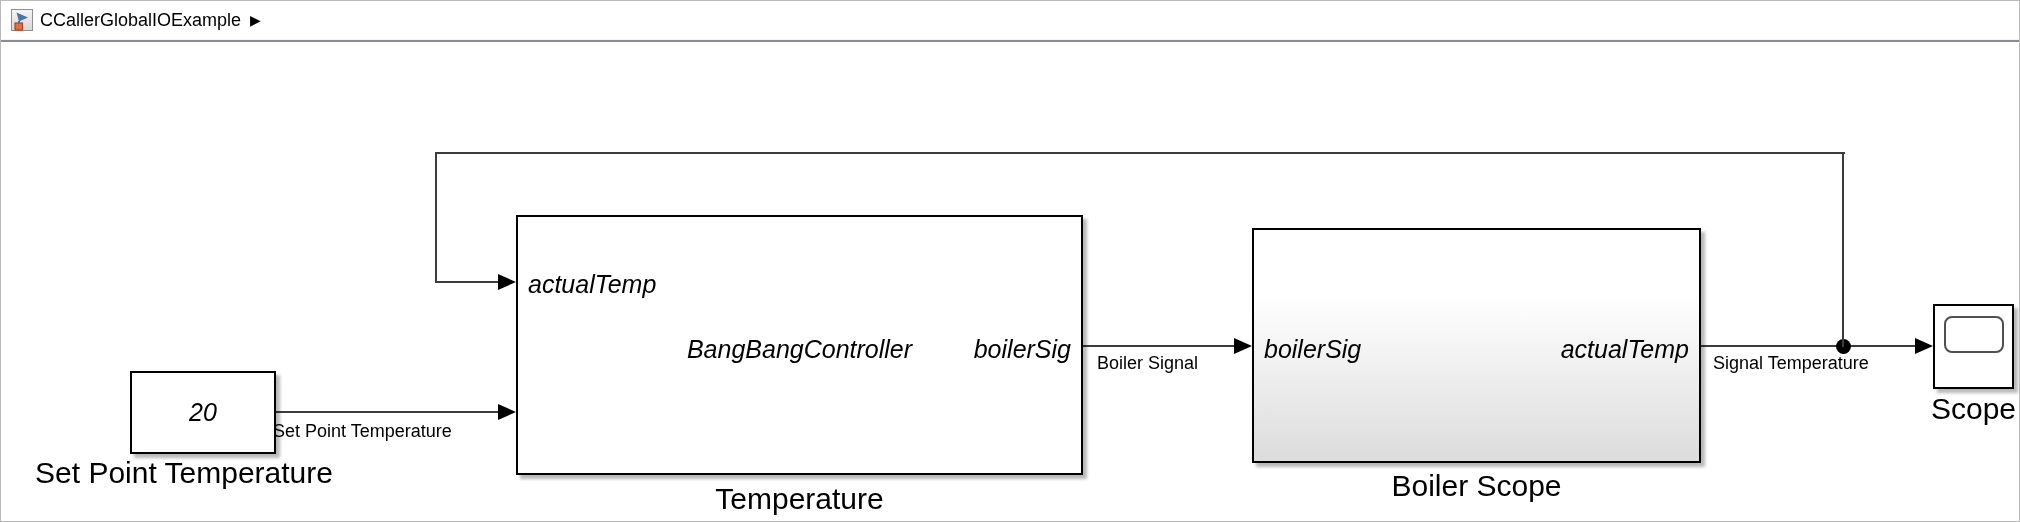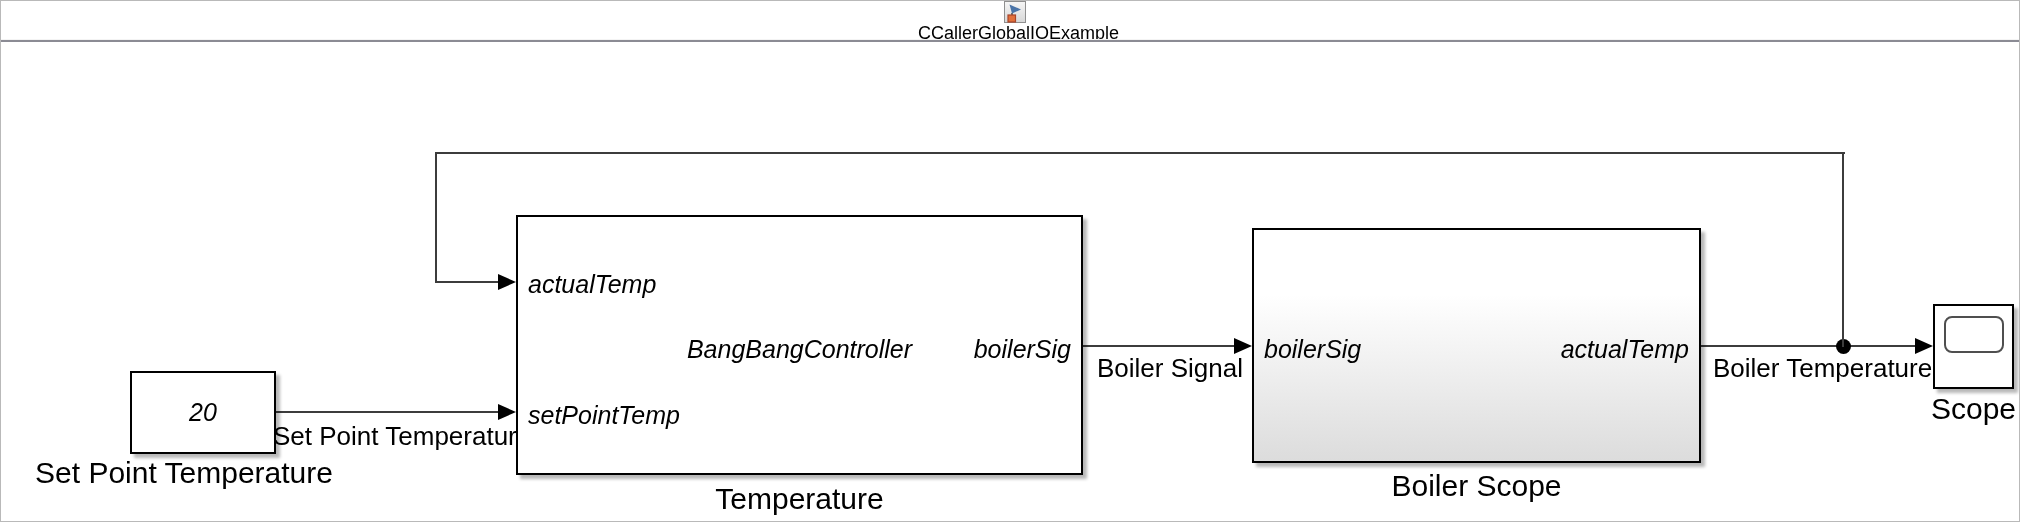"CCallerGlobalIOExample" .topbar { flex-direction: column -> none }
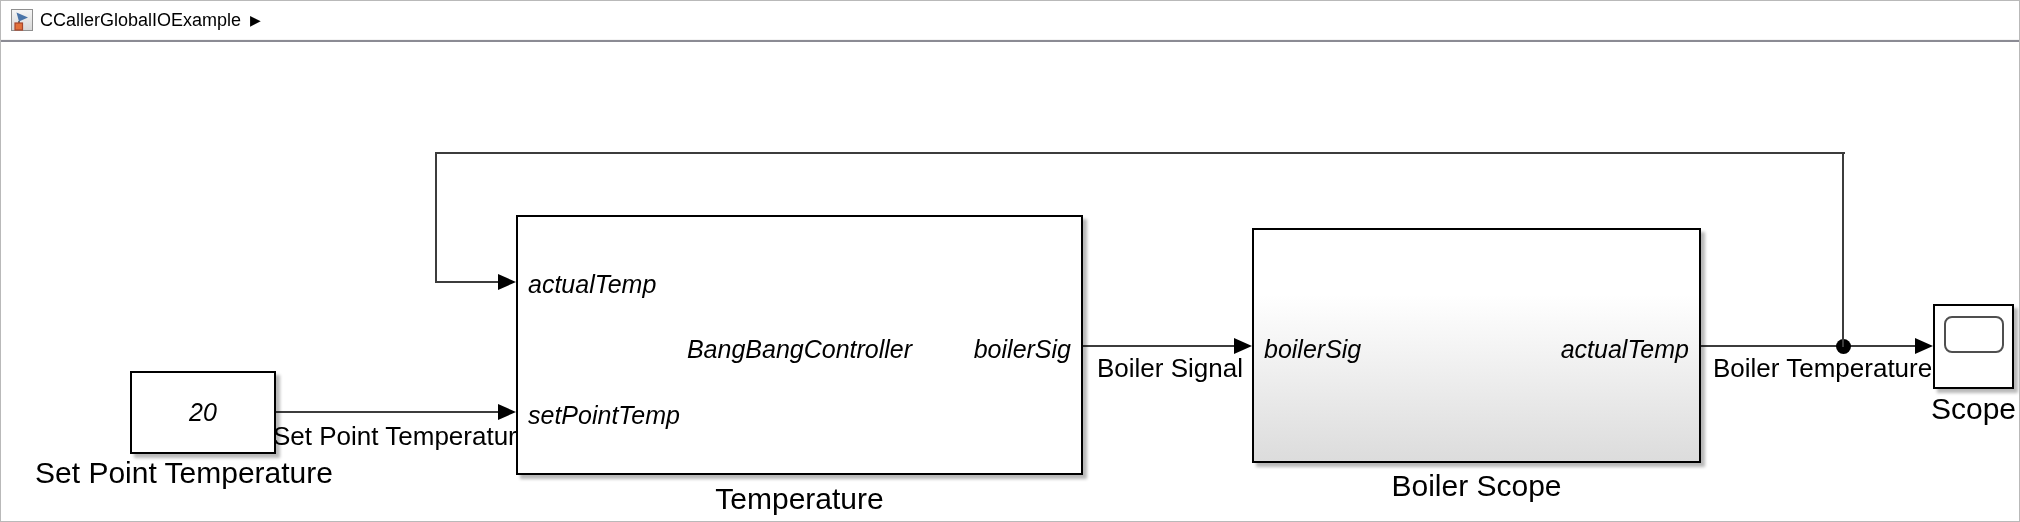"Boiler Signal" .signal-label { font-size: 26px -> 18px }
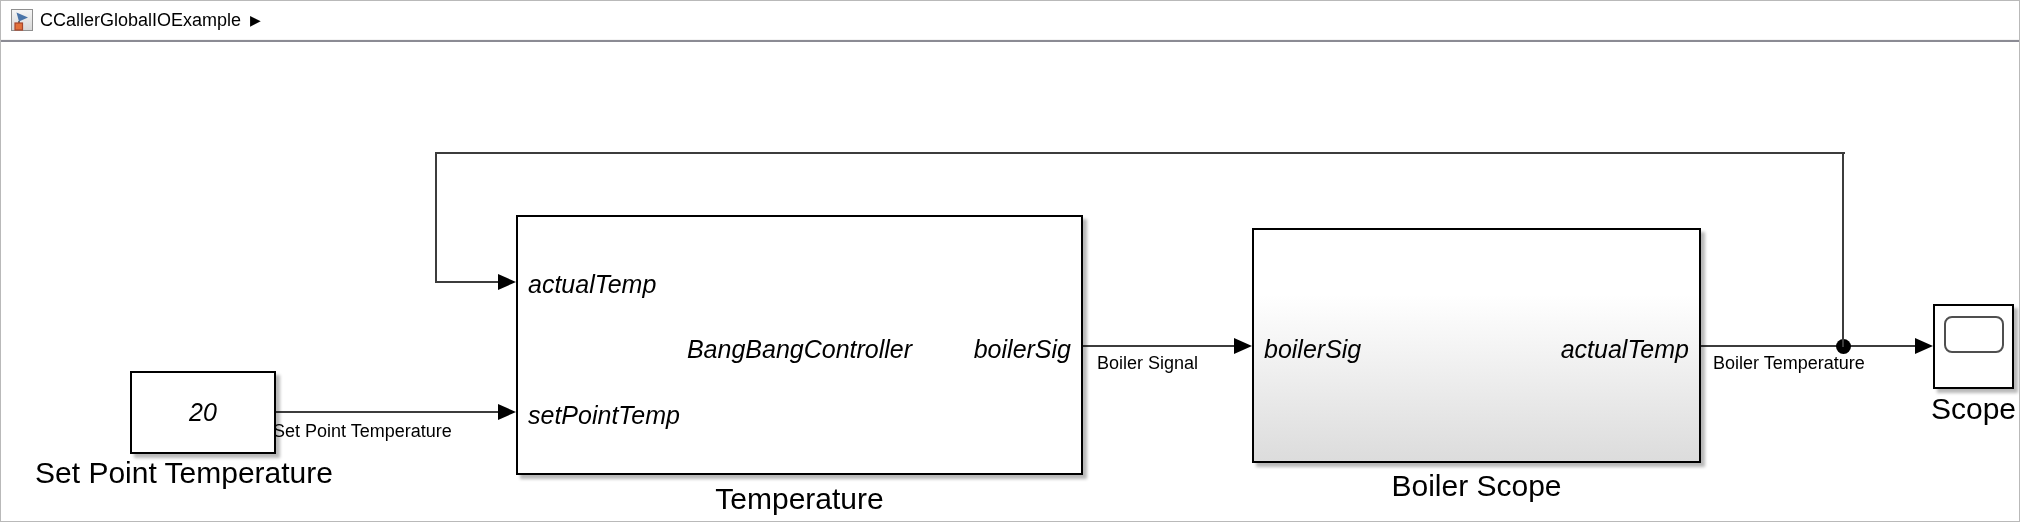"Boiler Temperature" div.signal-label { text: Boiler -> Signal }
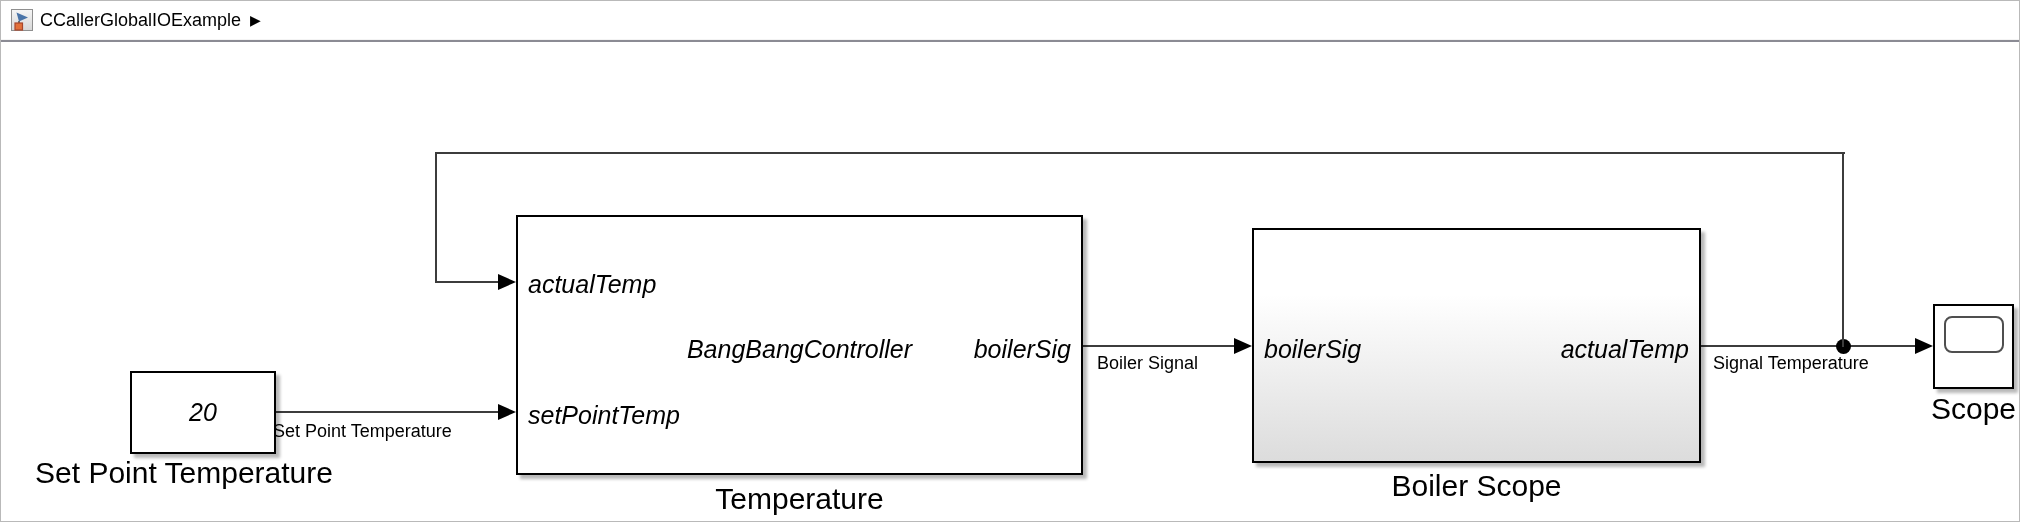"setPointTemp" div.port-label { html: <div>setPointTemp</div> -> none }
